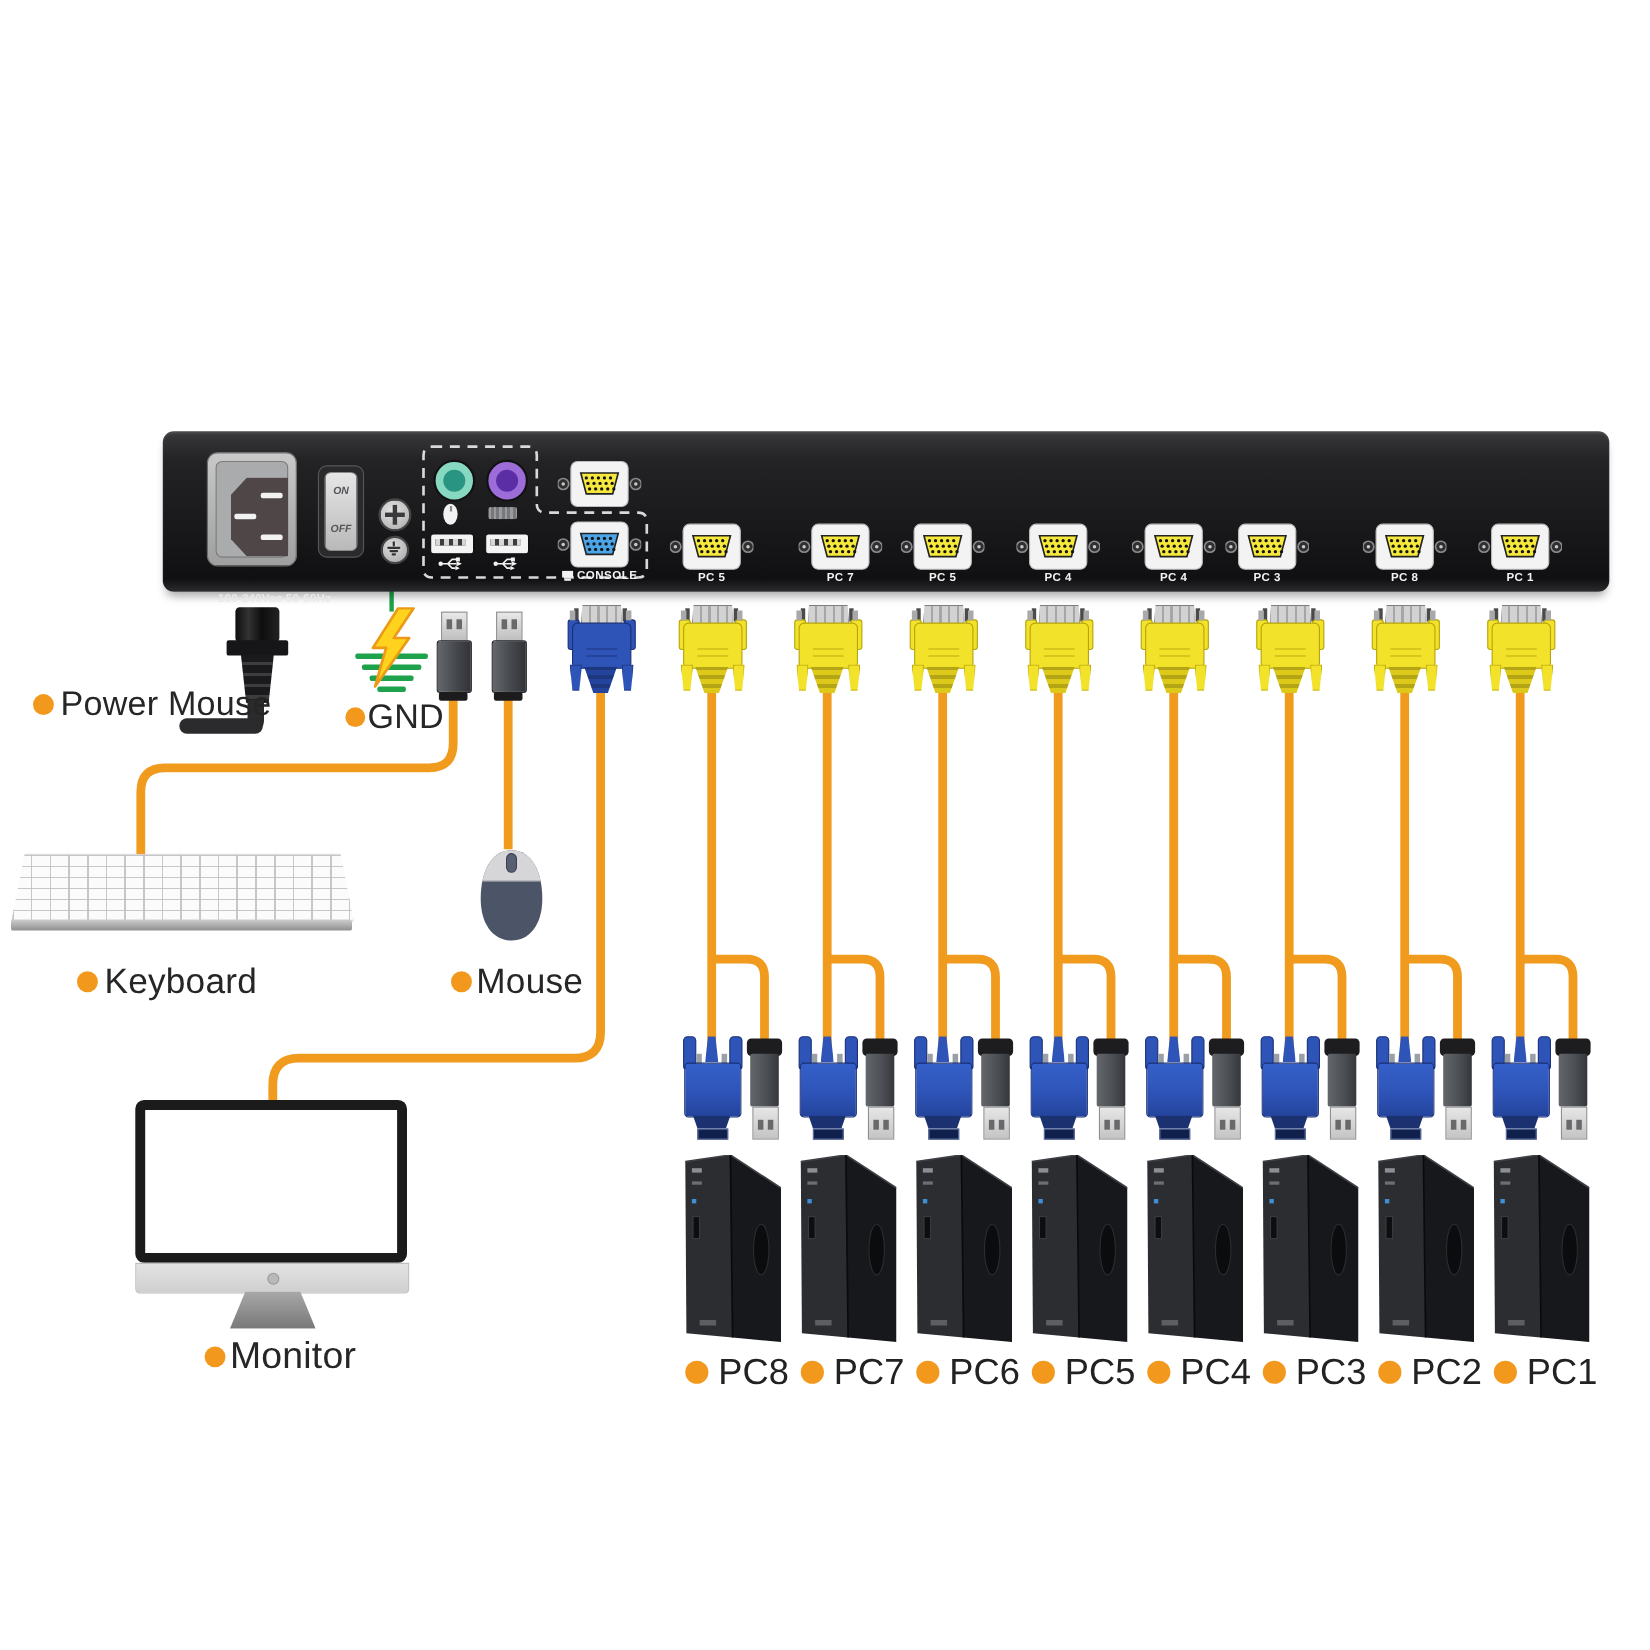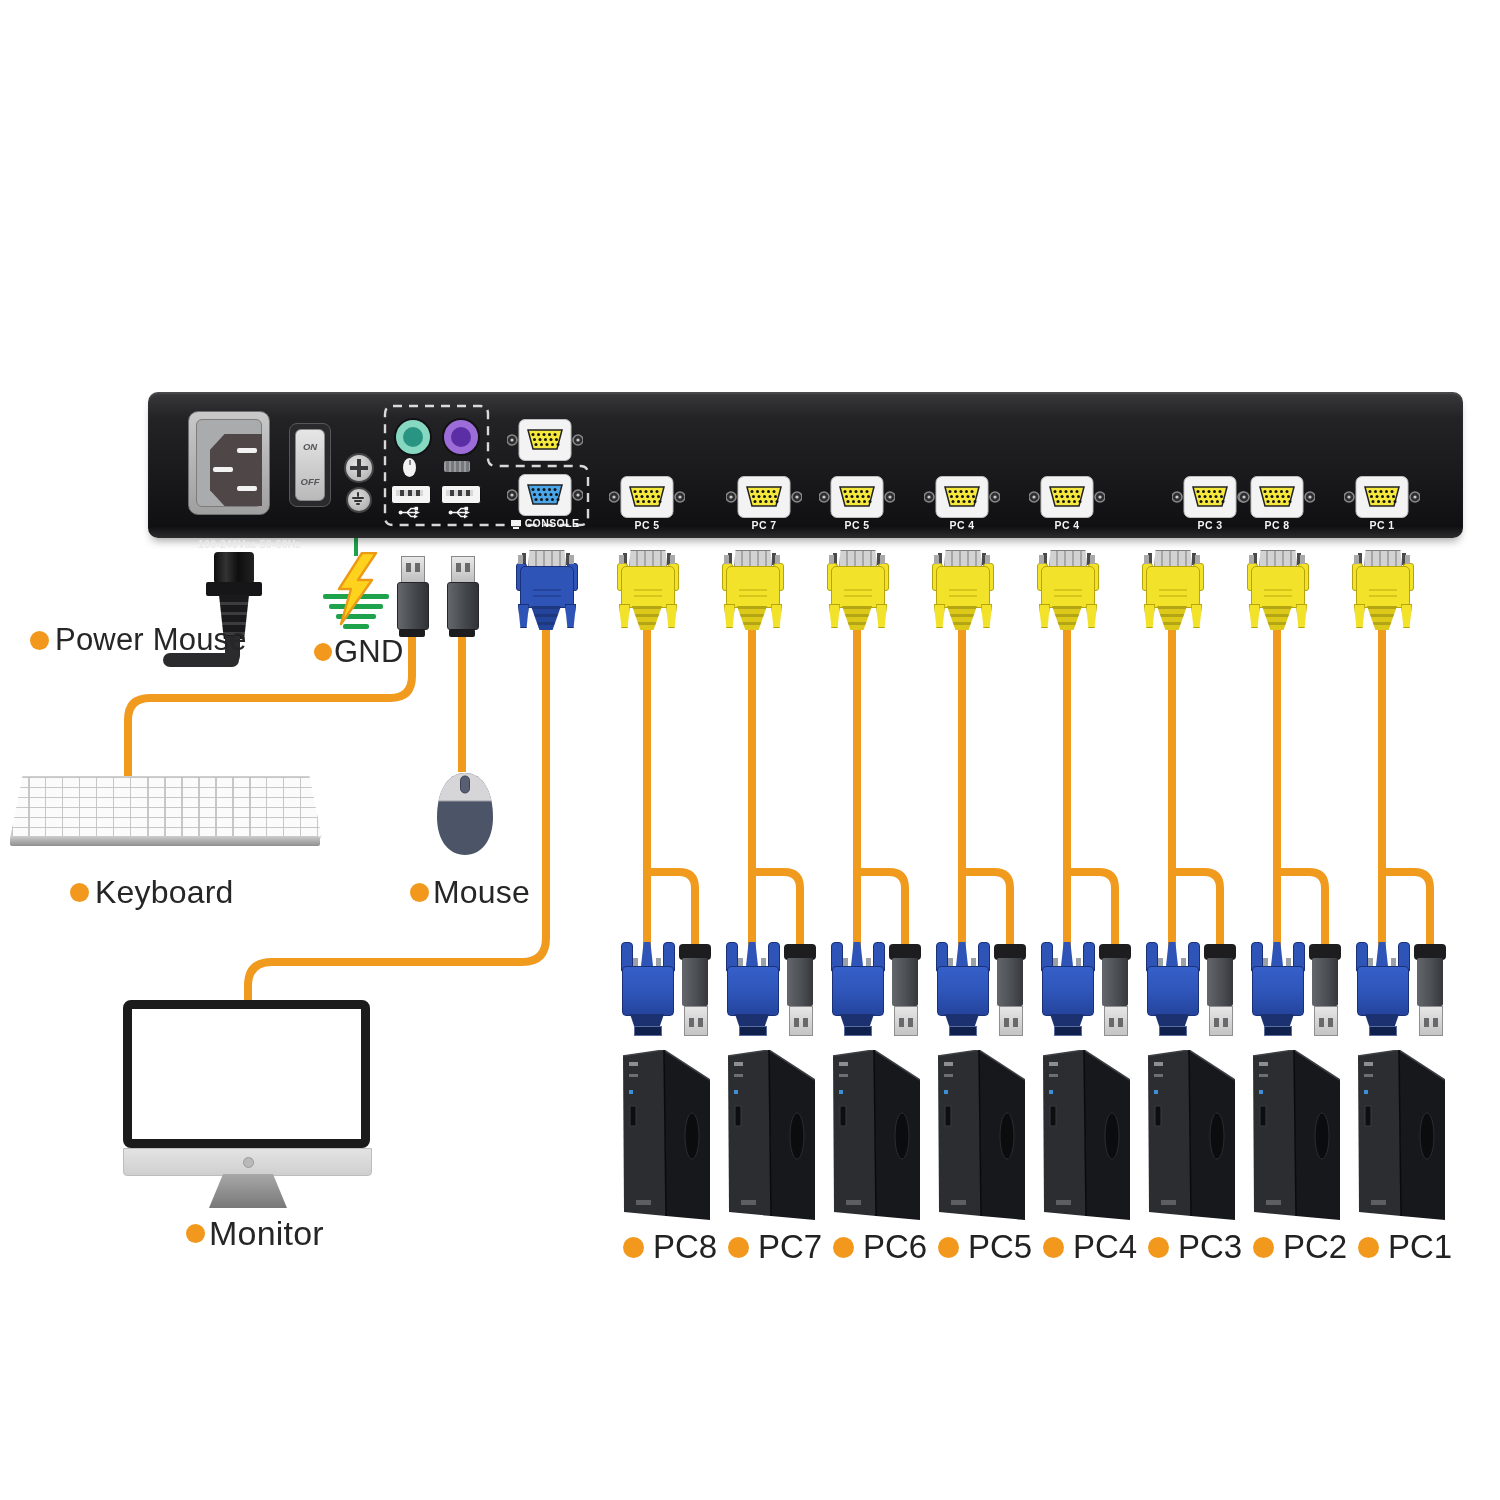"PC 3" div.vga-port { left: 1024px -> 966px }
